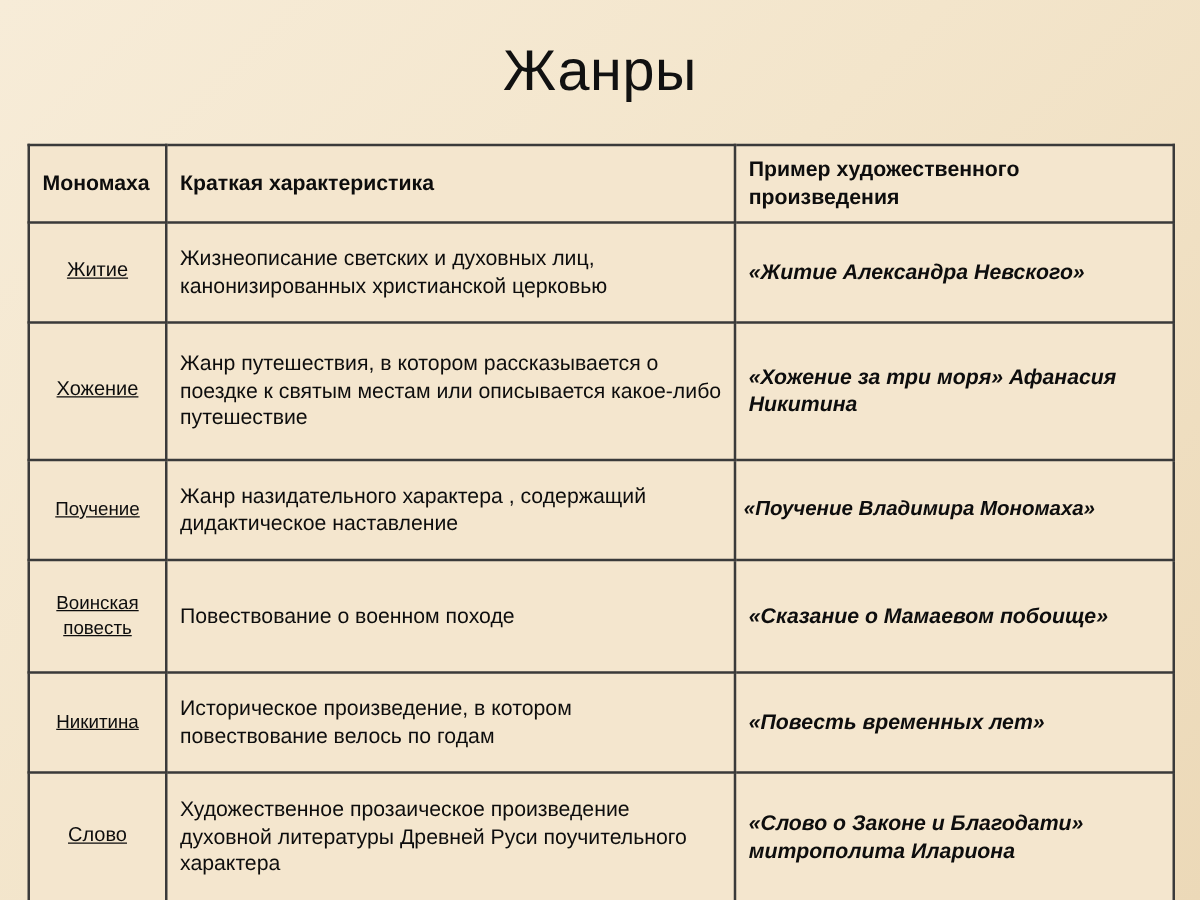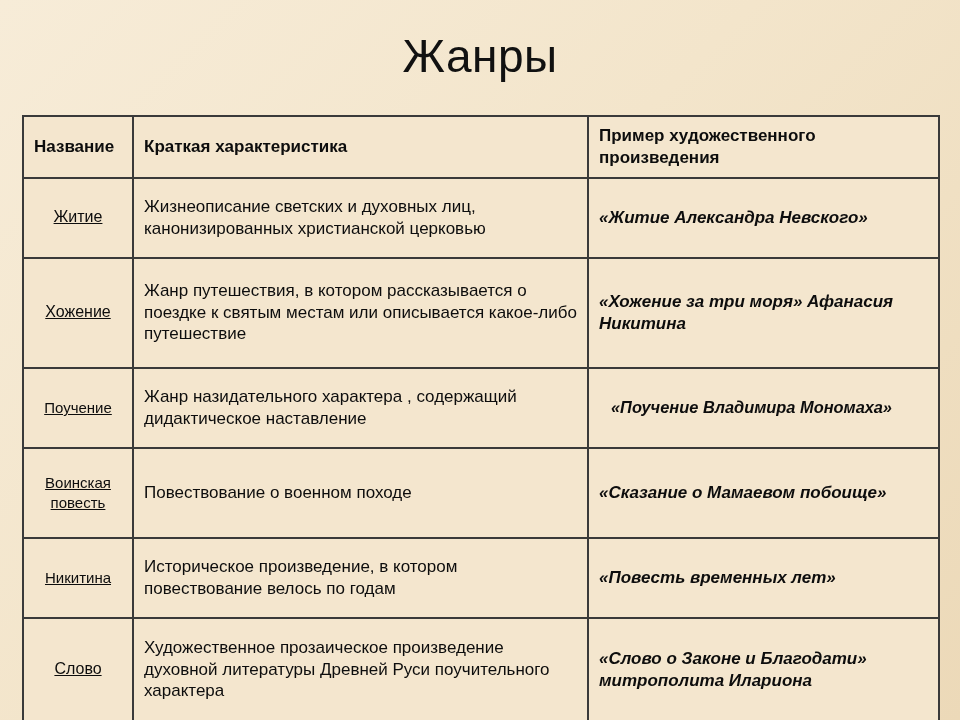"Название" th.h1 { text: Название -> Мономаха }
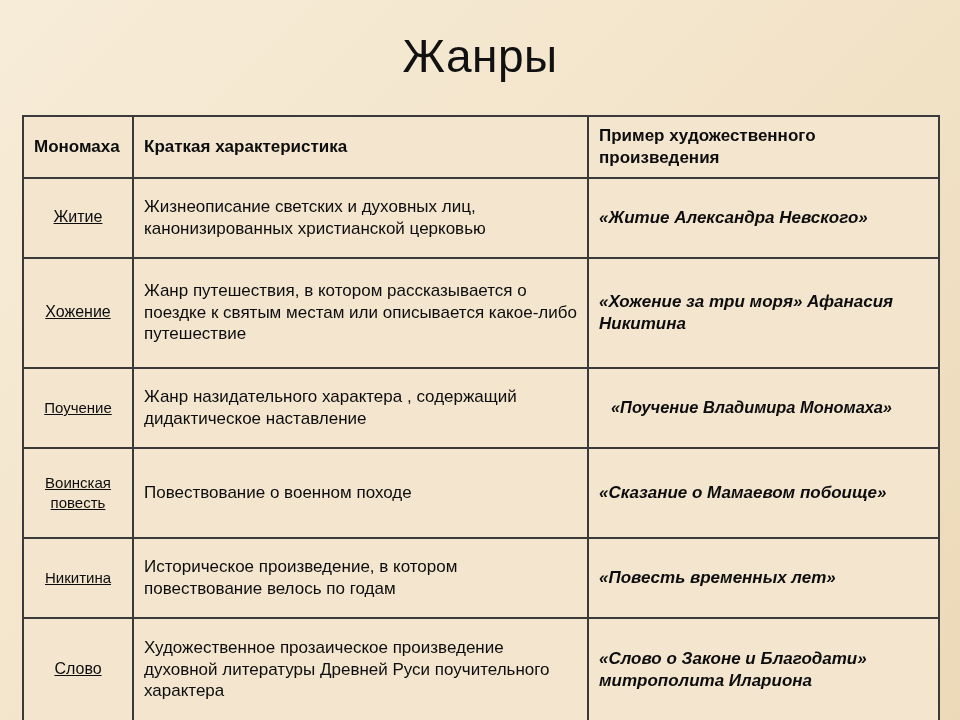"«Поучение Владимира Мономаха»" tbody td.example-cell.tight { padding-left: 22px -> 6px }
